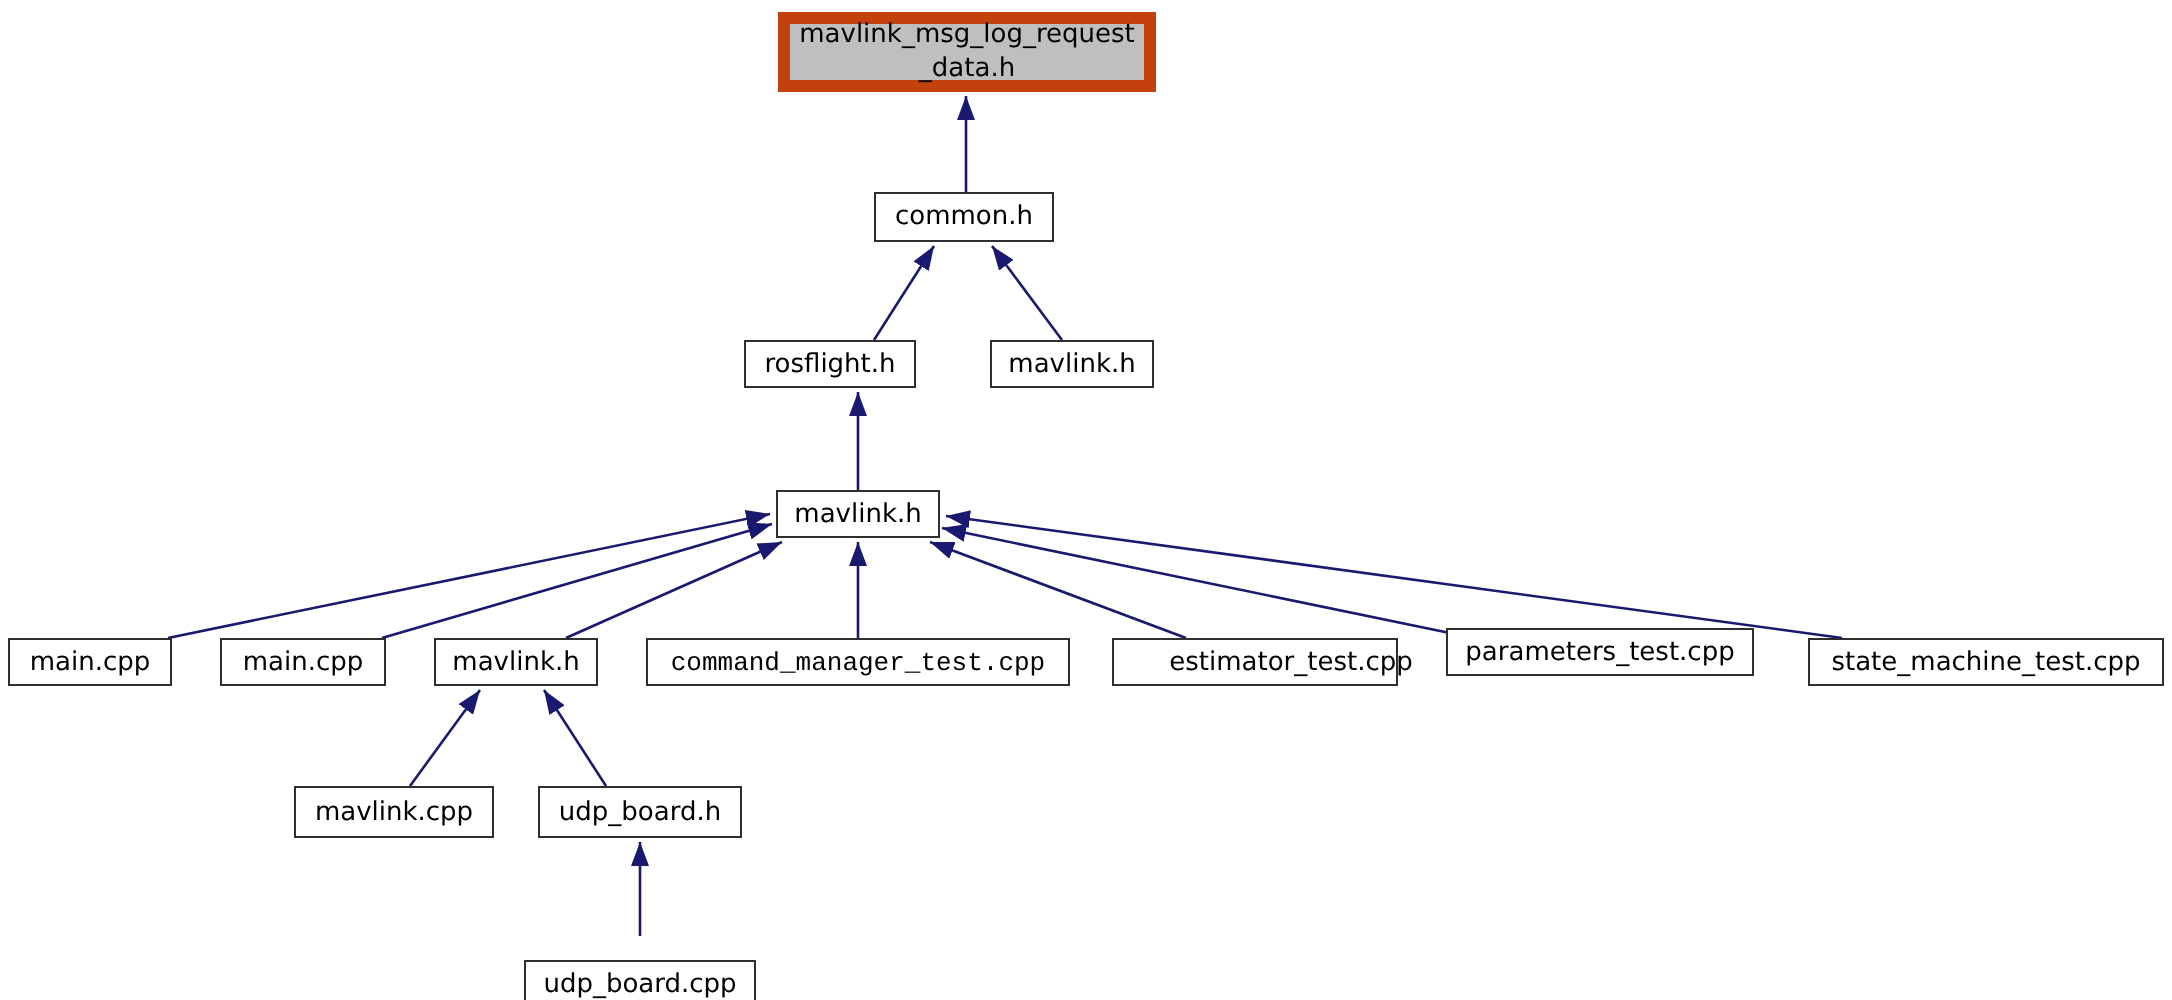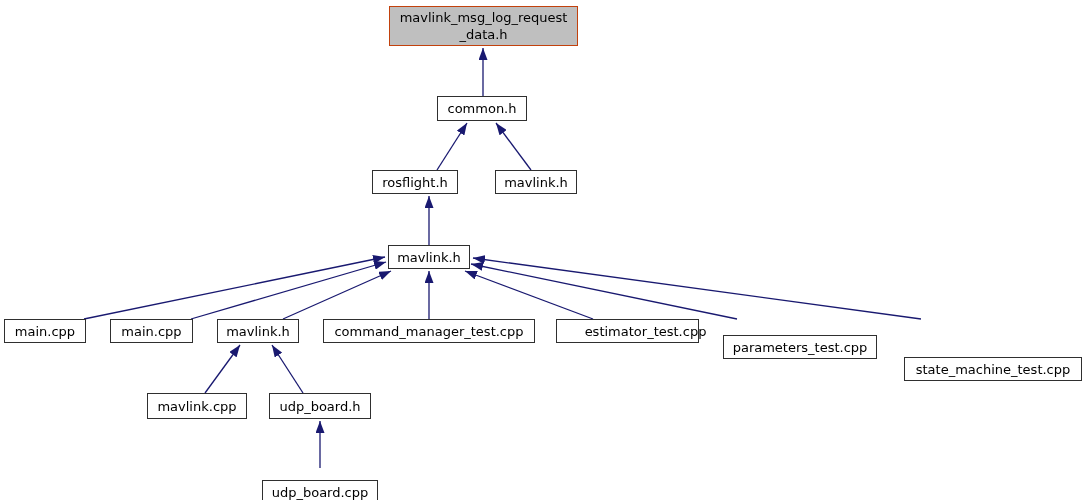"mavlink_msg_log_request" .node.root { border: 1px solid #c2410c -> 6px solid #c2410c }
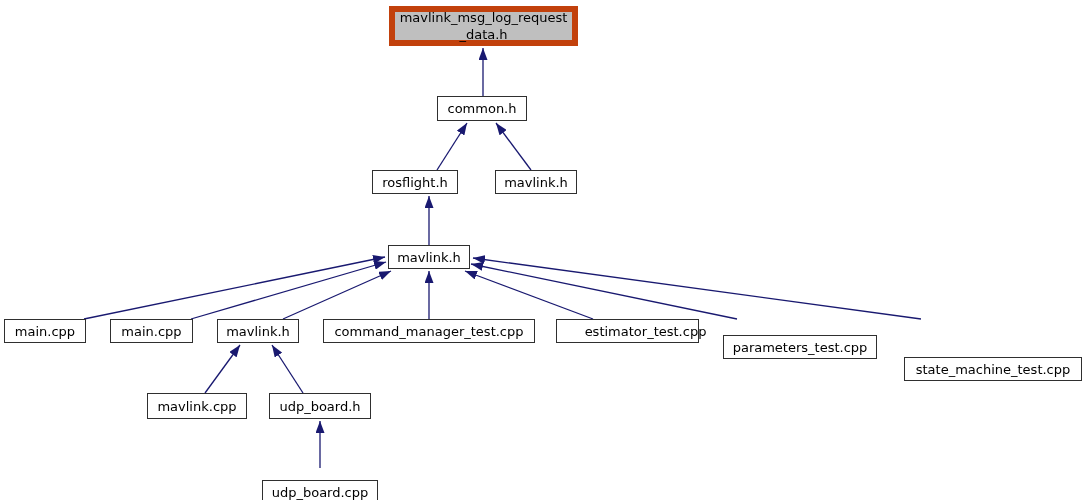"command_manager_test.cpp" .n-command-test { font-family: none -> Liberation Mono, monospace }
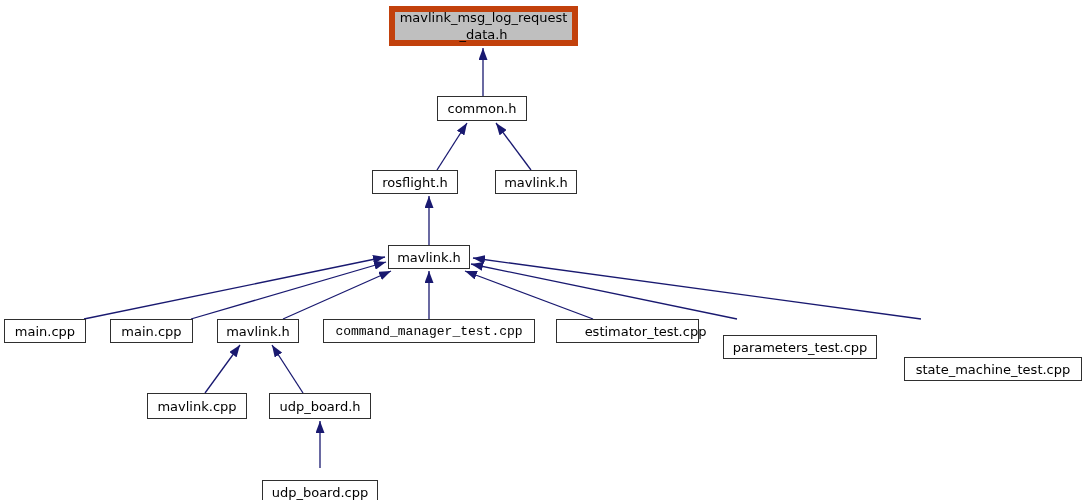"parameters_test.cpp" .n-parameters-test { top: 335px -> 314px }
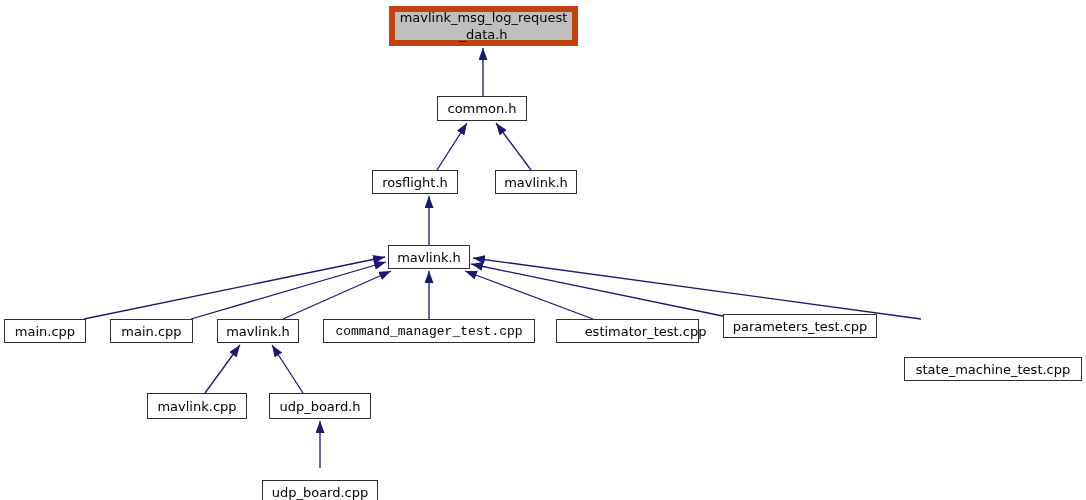"state_machine_test.cpp" .n-state-test { margin-top: 38px -> none }
